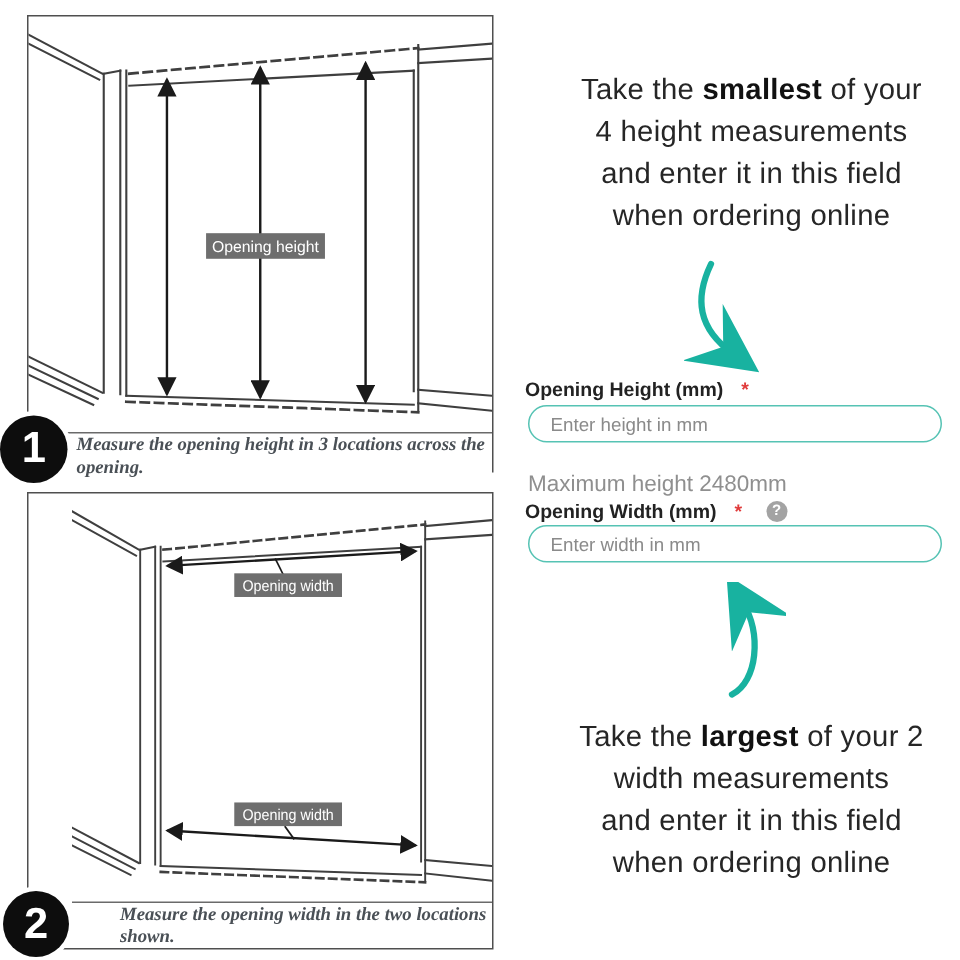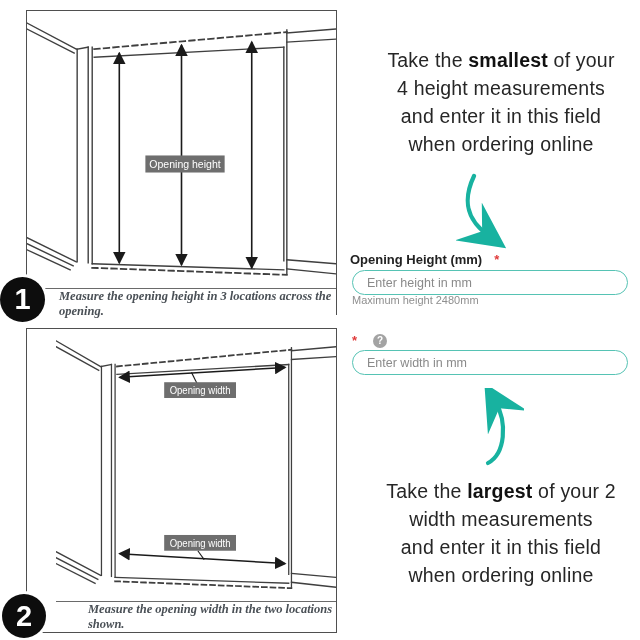"Opening height" .diagram { margin-left: 8px -> none }
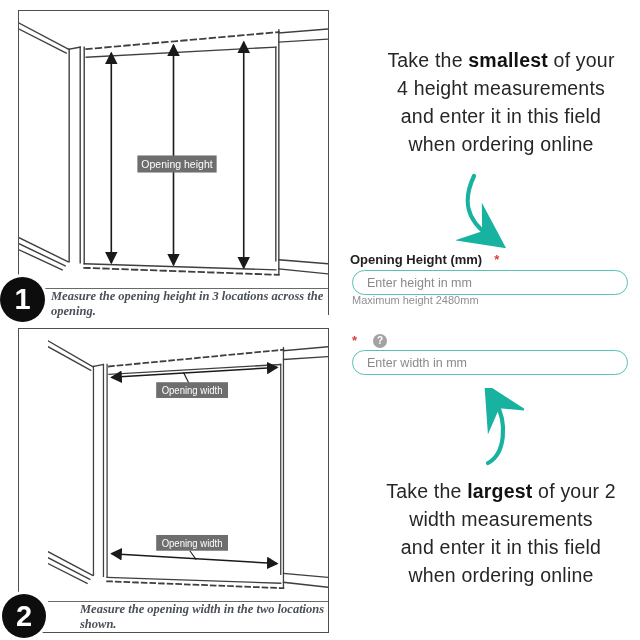"Maximum height 2480mm" .helper-text { font-size: 11px -> 15px; top: 294px -> 314px }
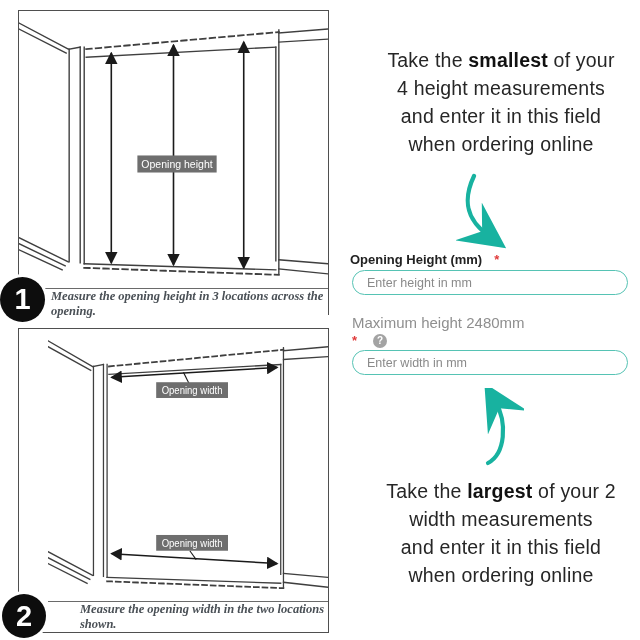"Opening Width (mm)" span { html: none -> <span>Opening Width (mm)</span> }
